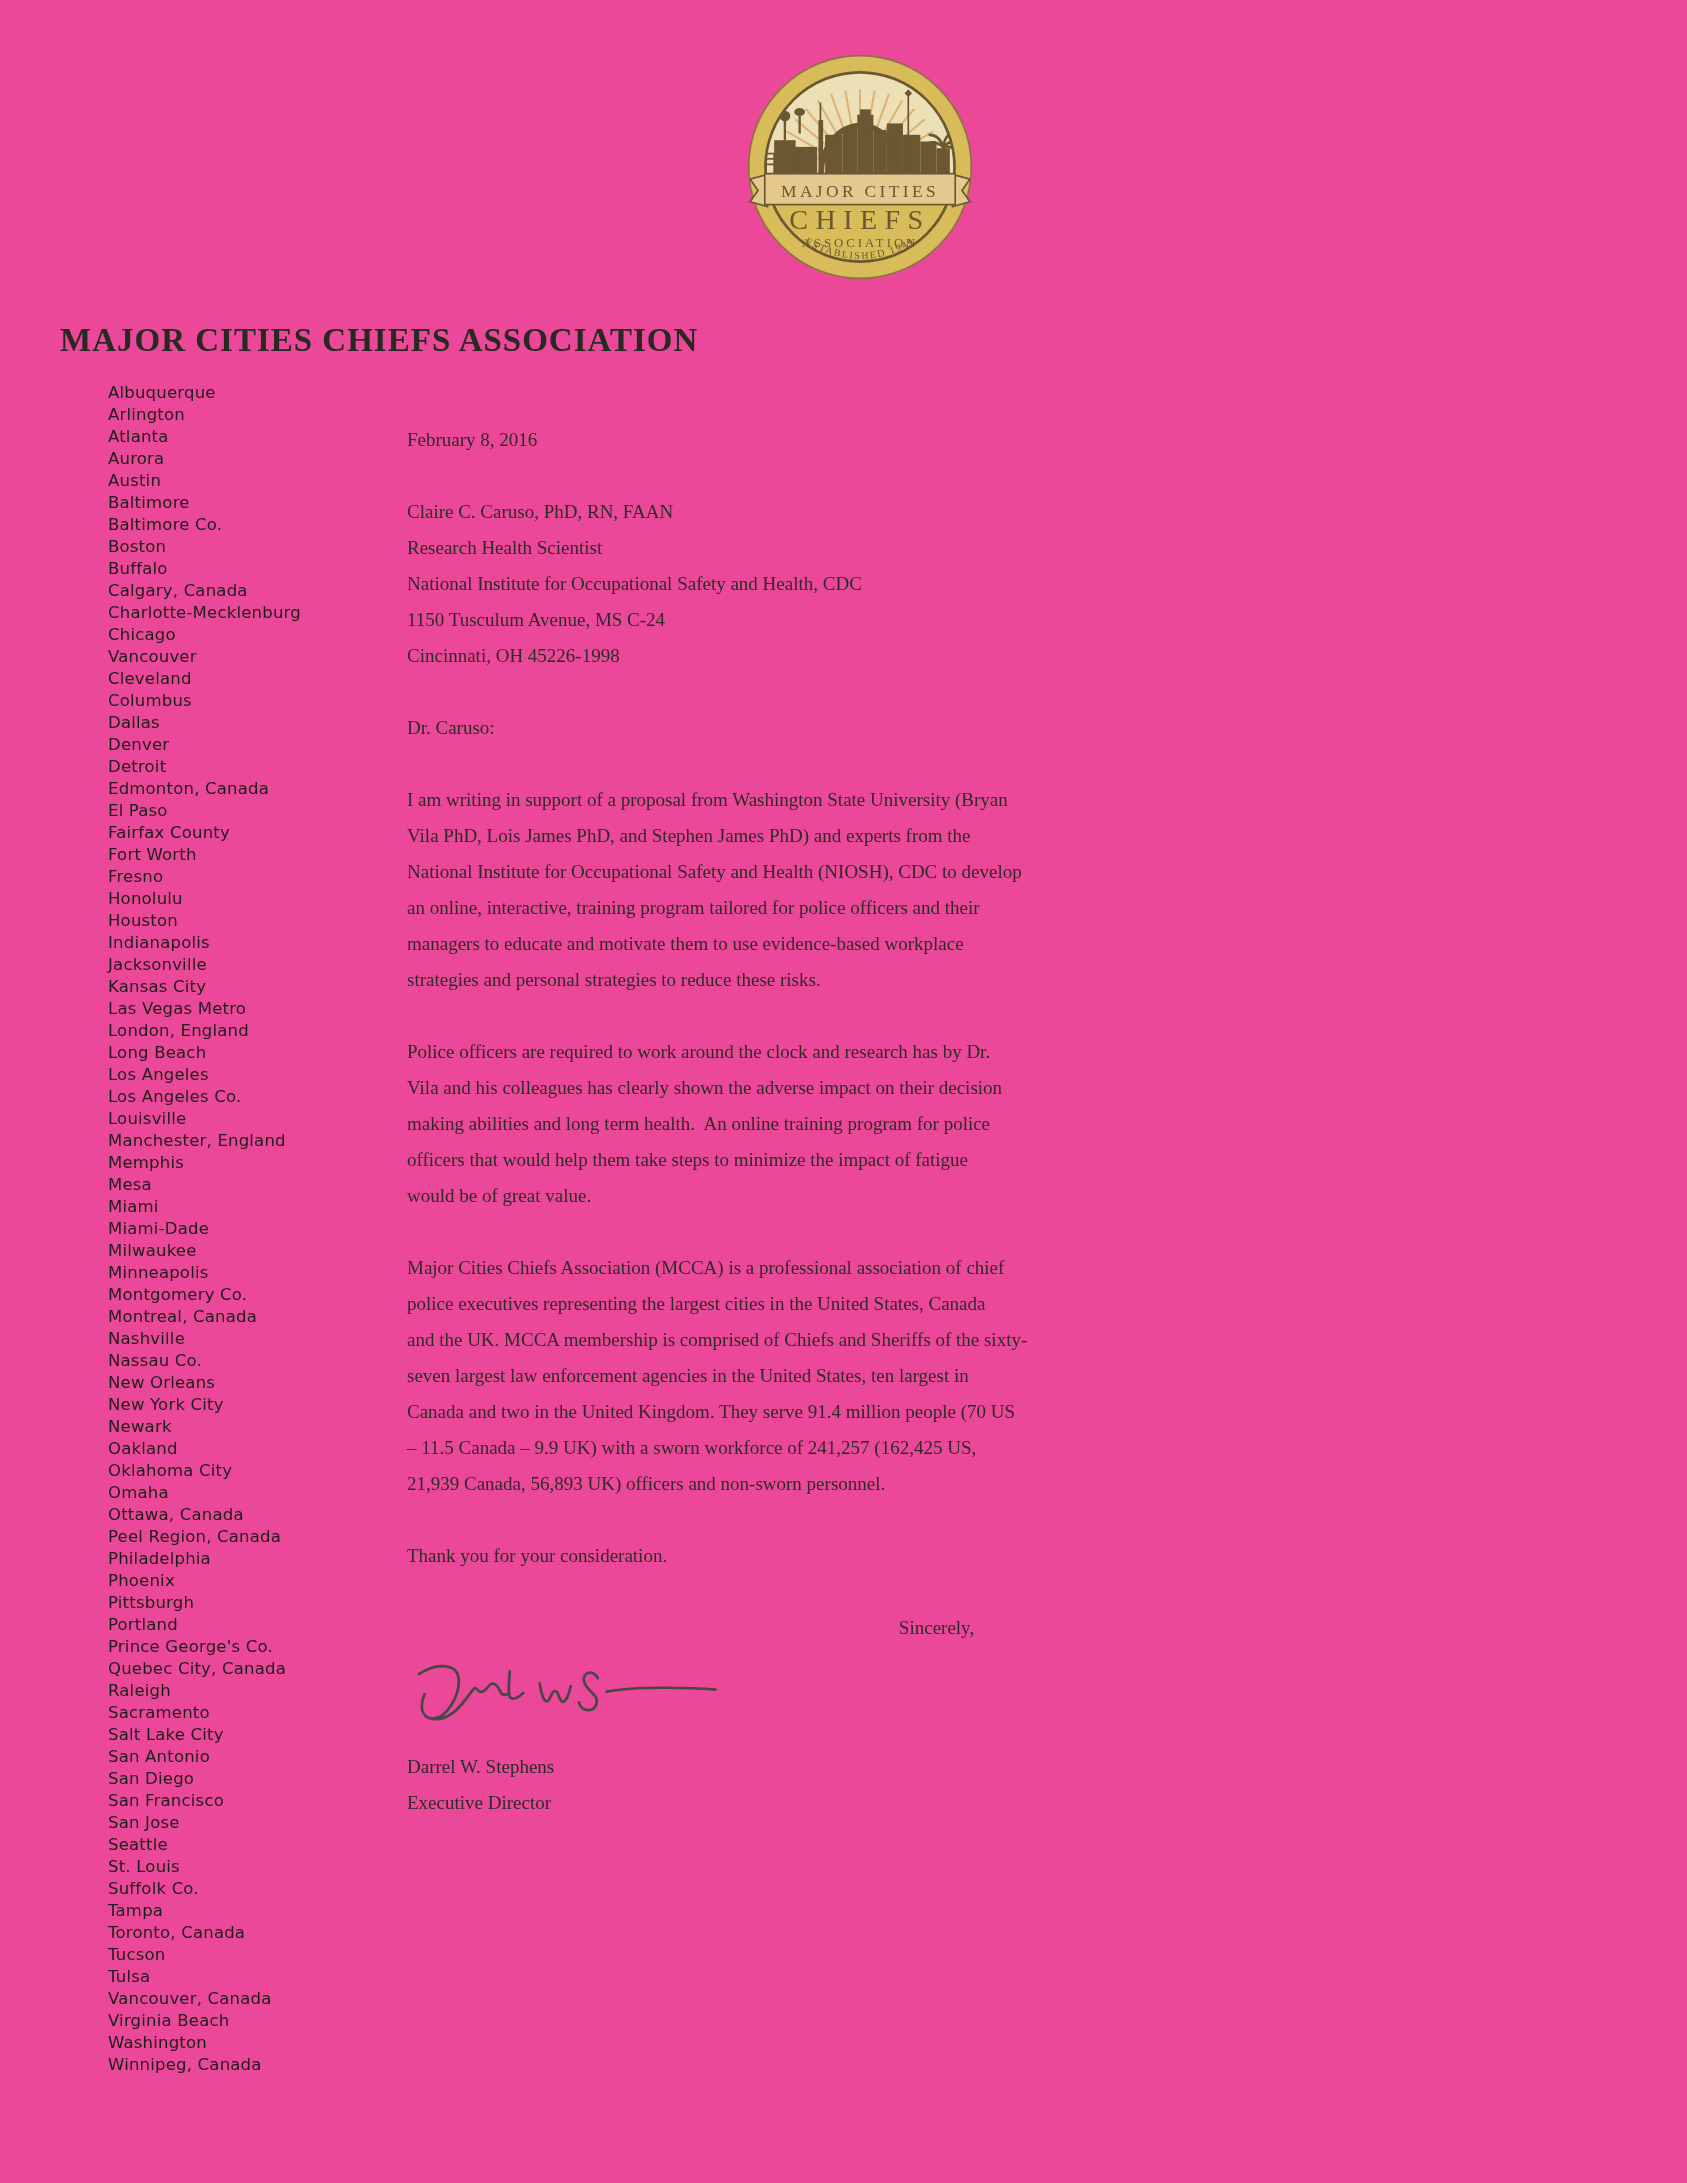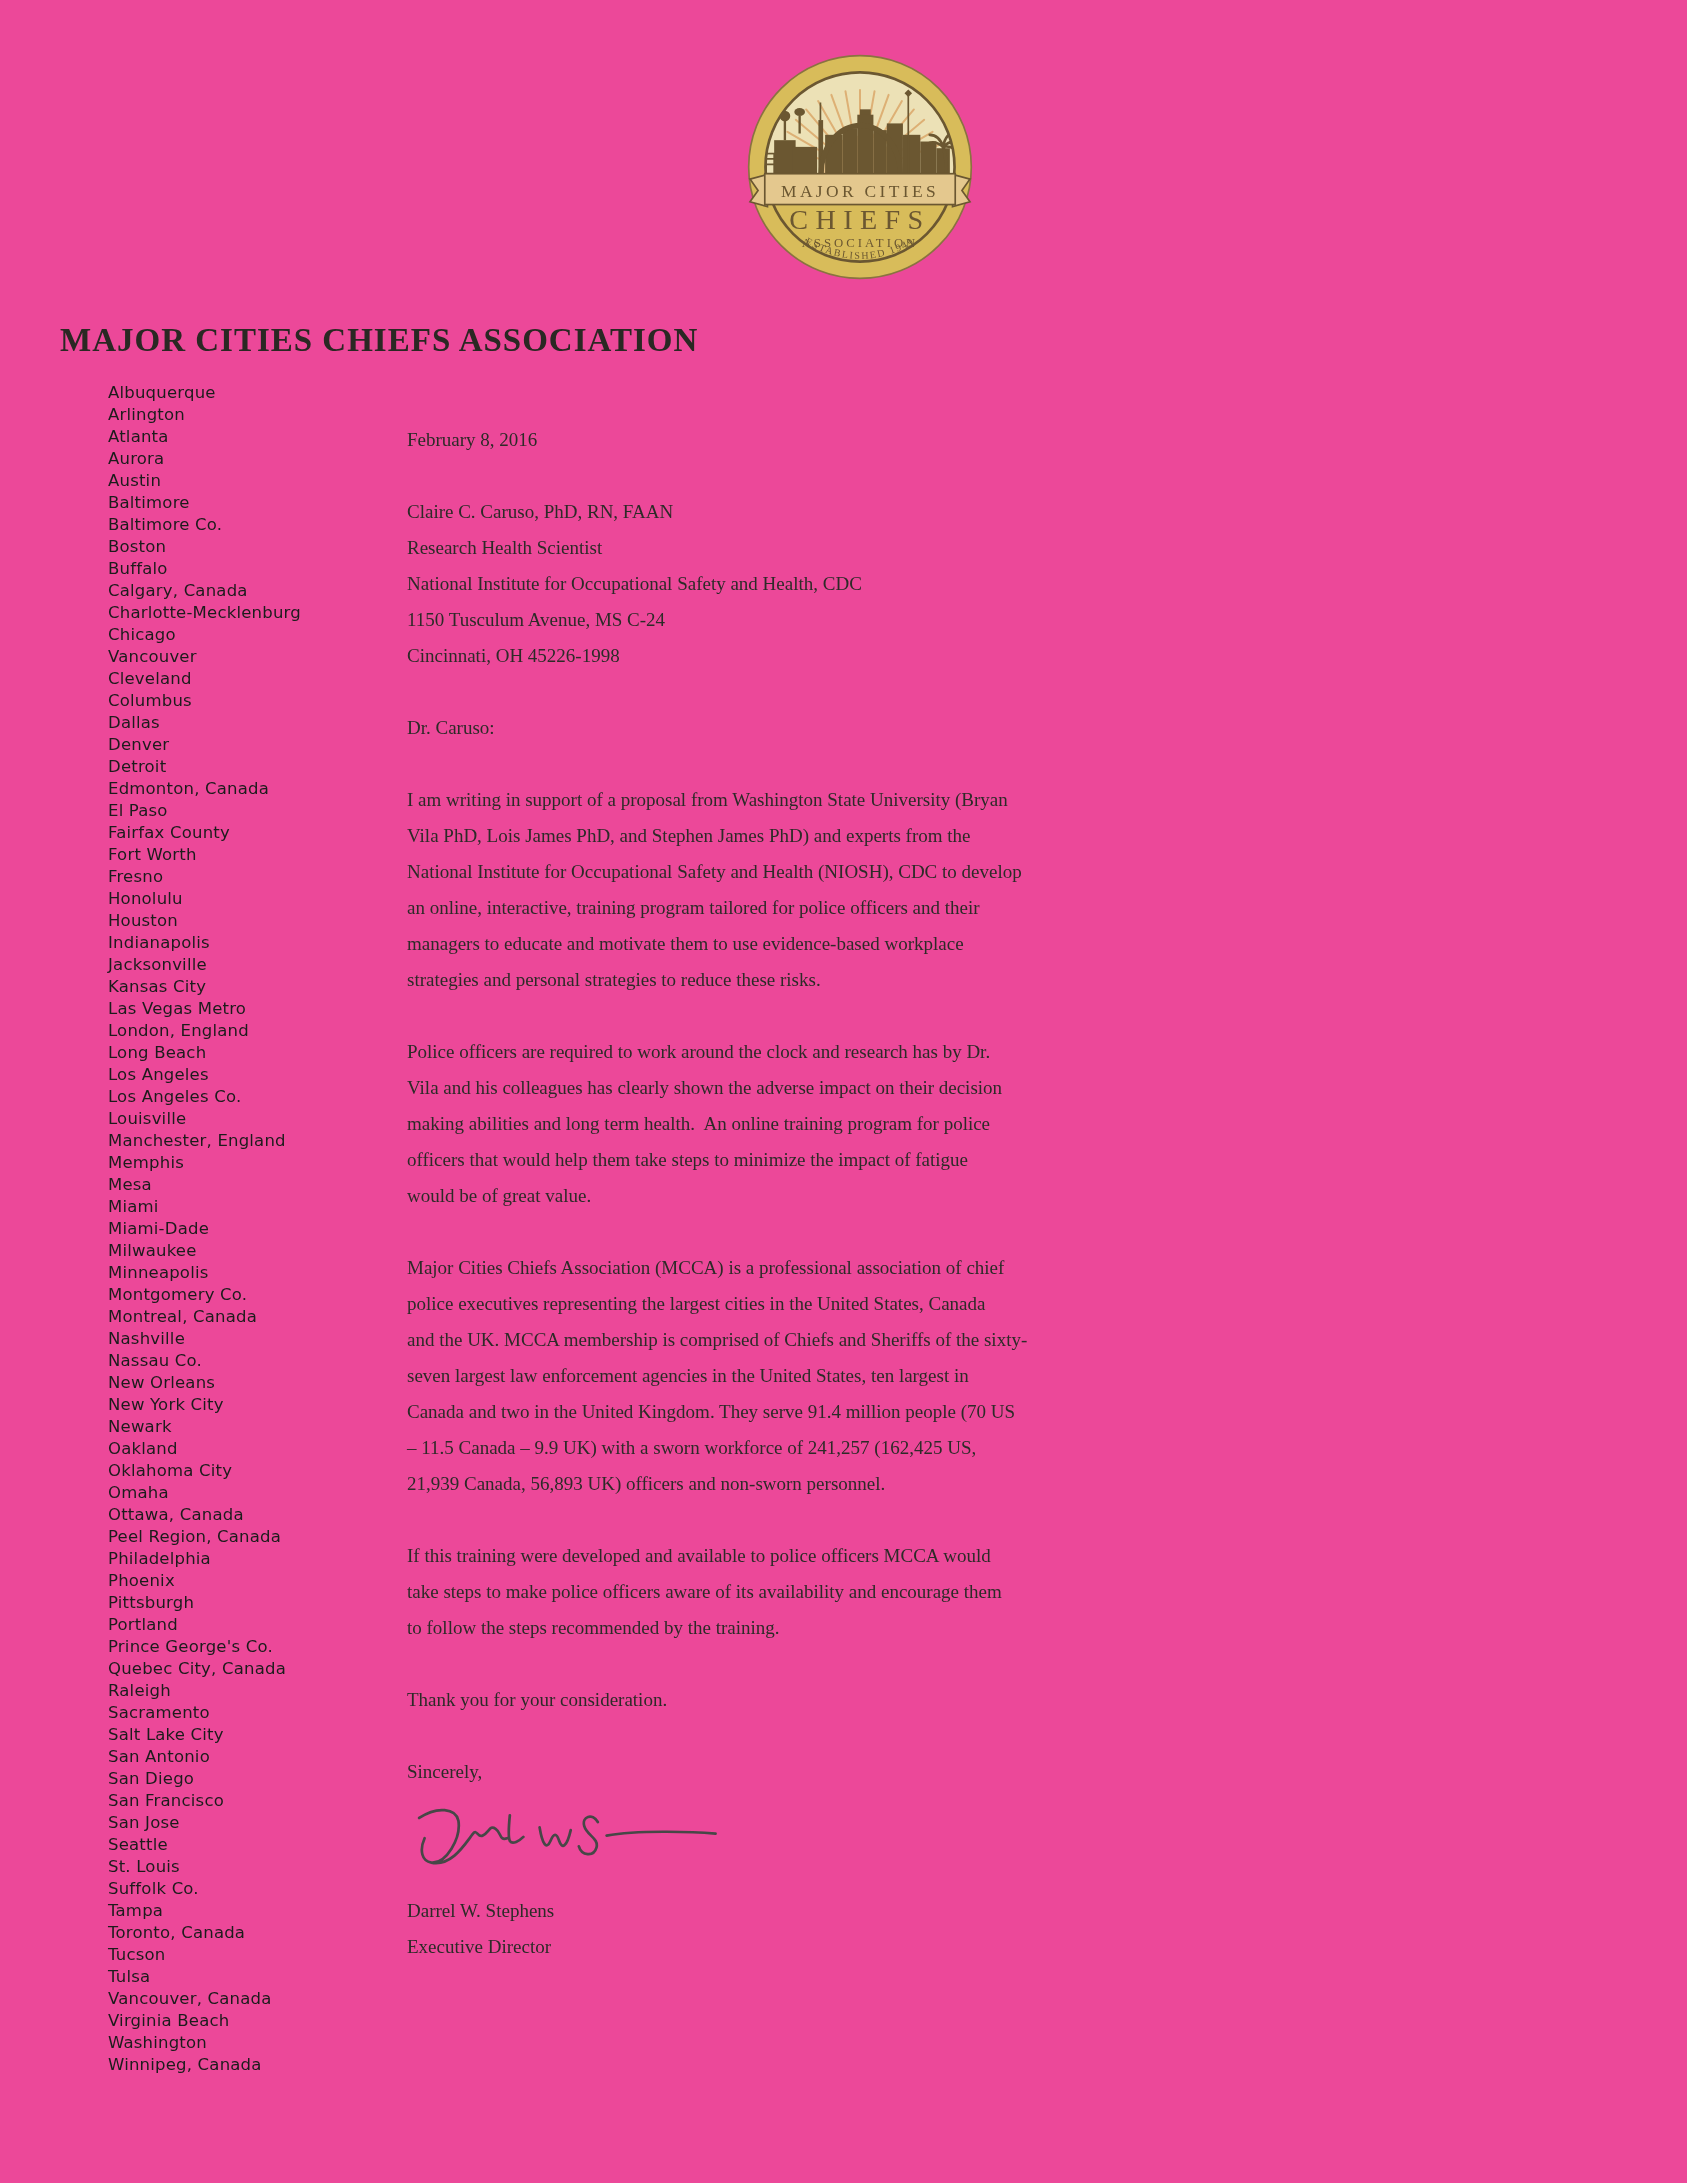"If this training were developed" div.block { html: <div>If this training were developed and available to police officers MCCA would take steps to make police officers aware of its availability and encourage them to follow the steps recommended by the training.</div> -> none }
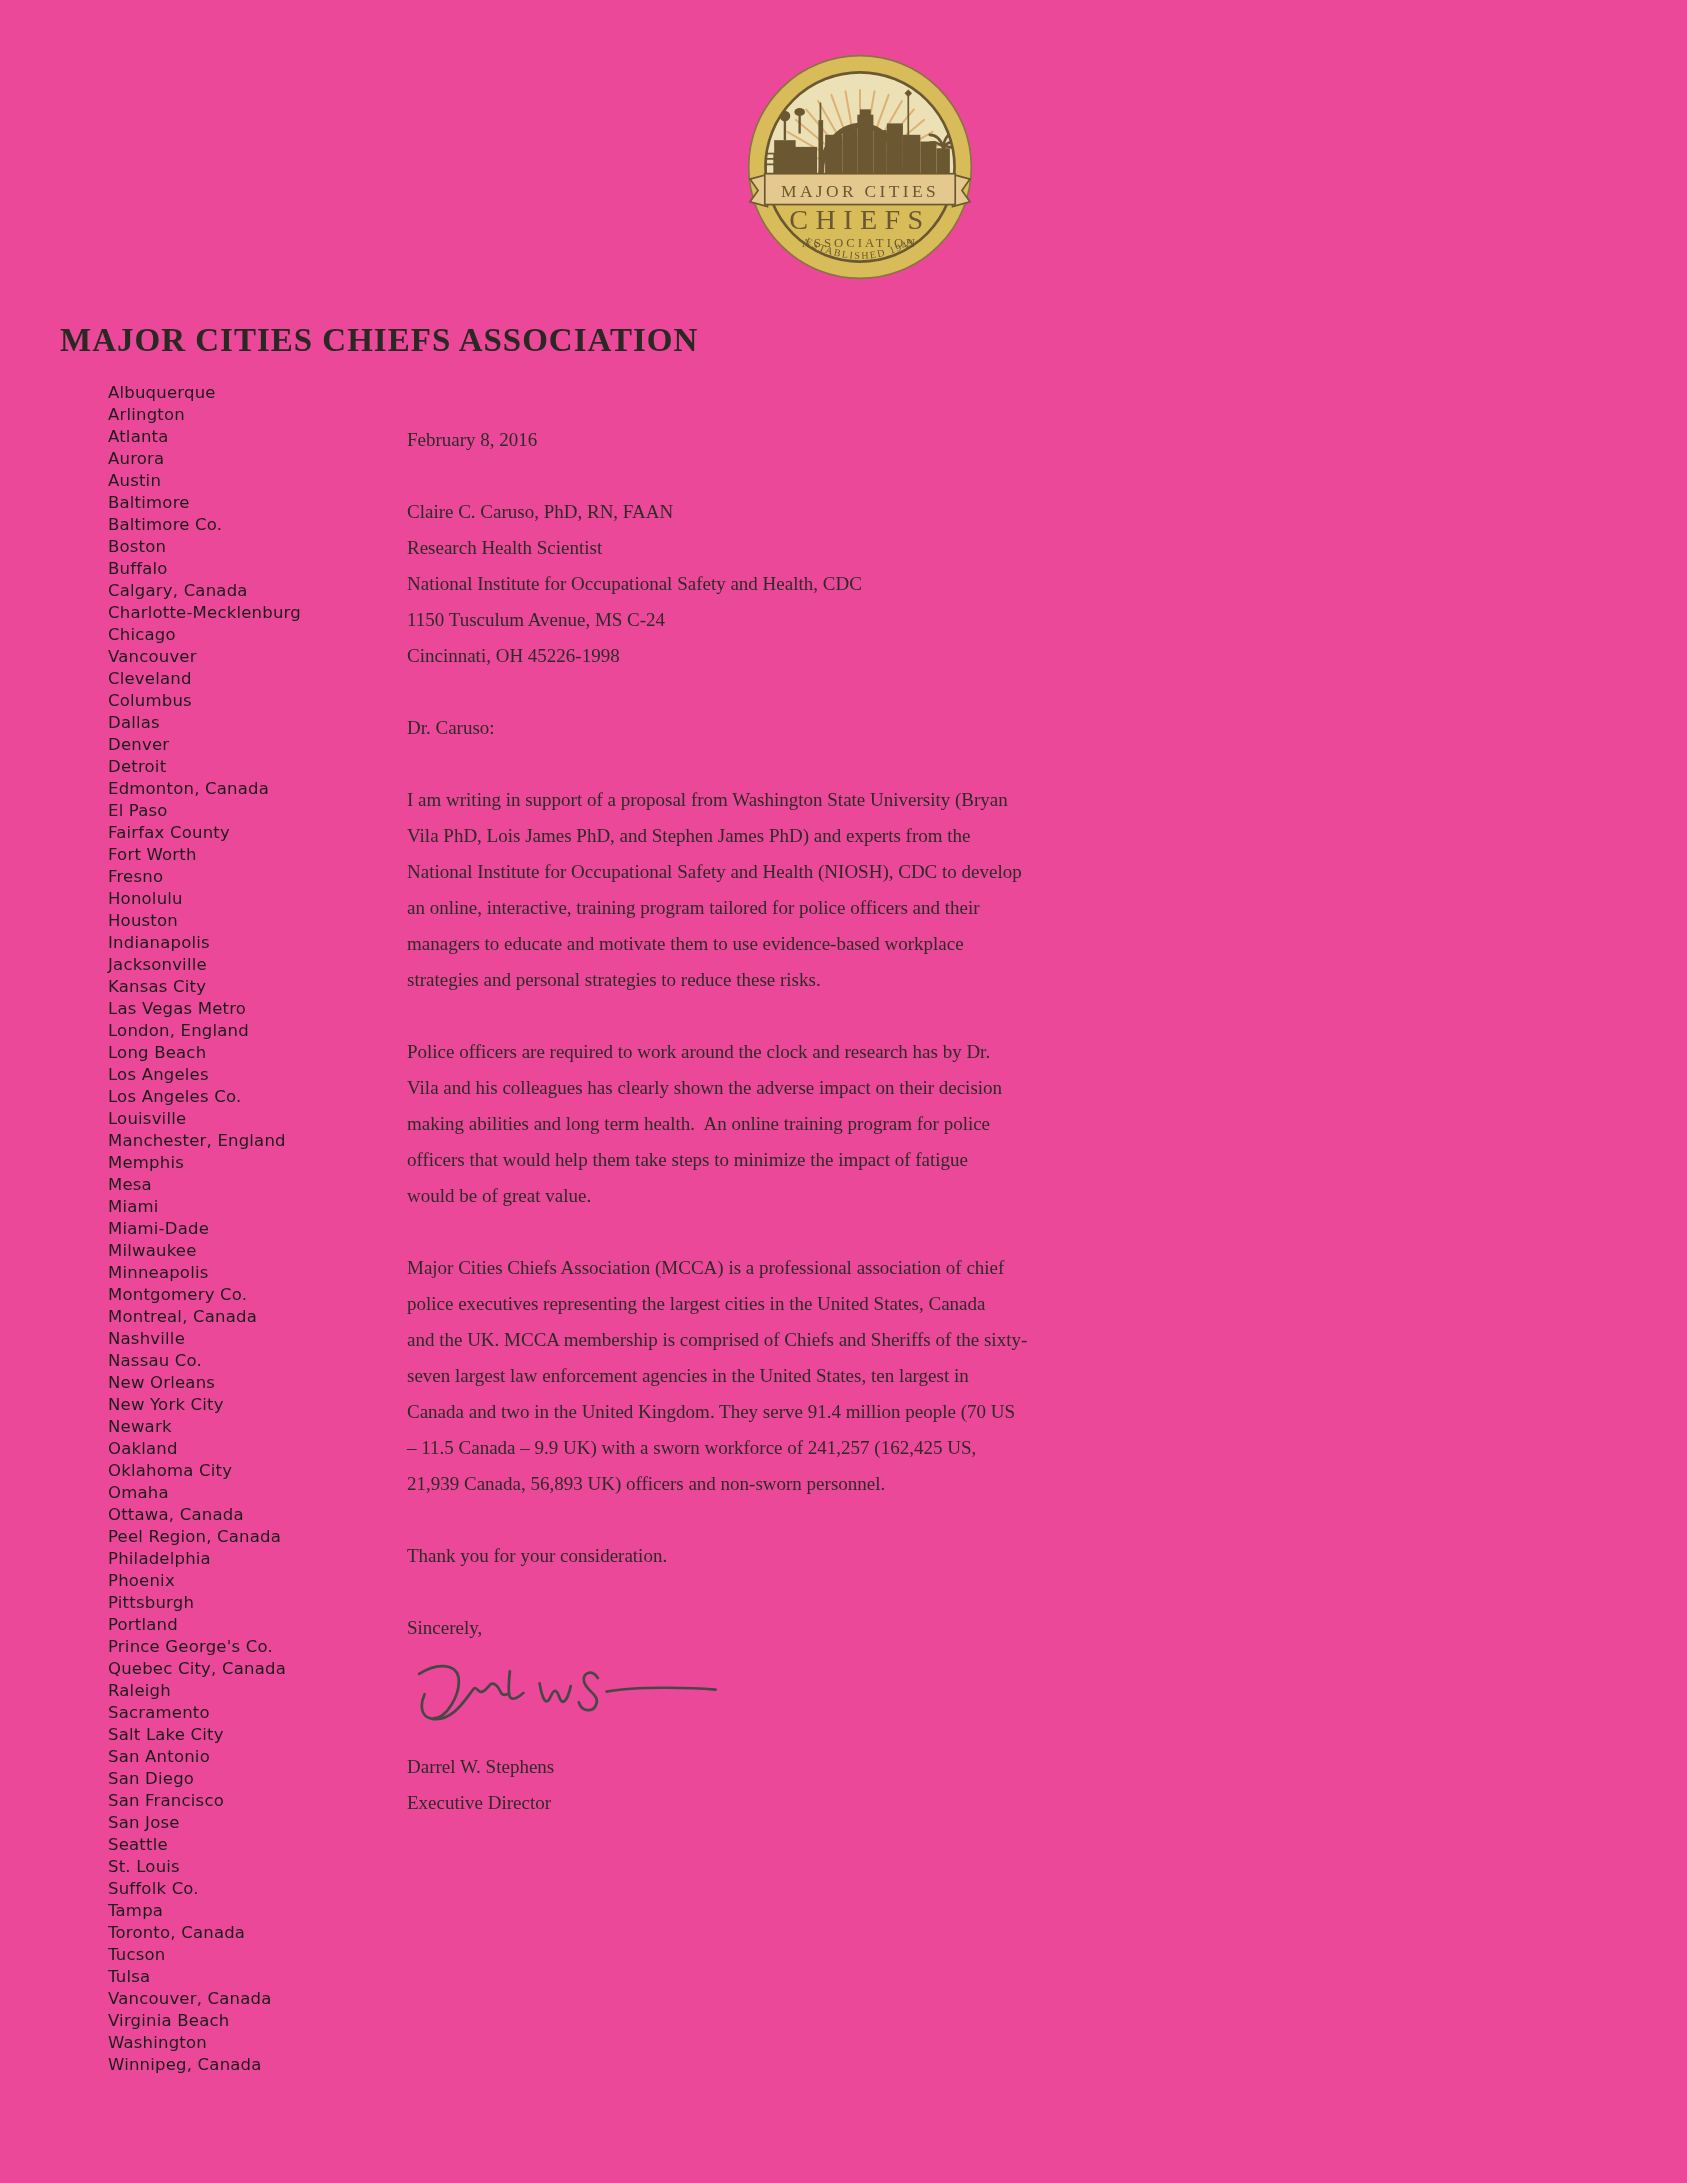"Sincerely," .closing-block { text-align: none -> center }
